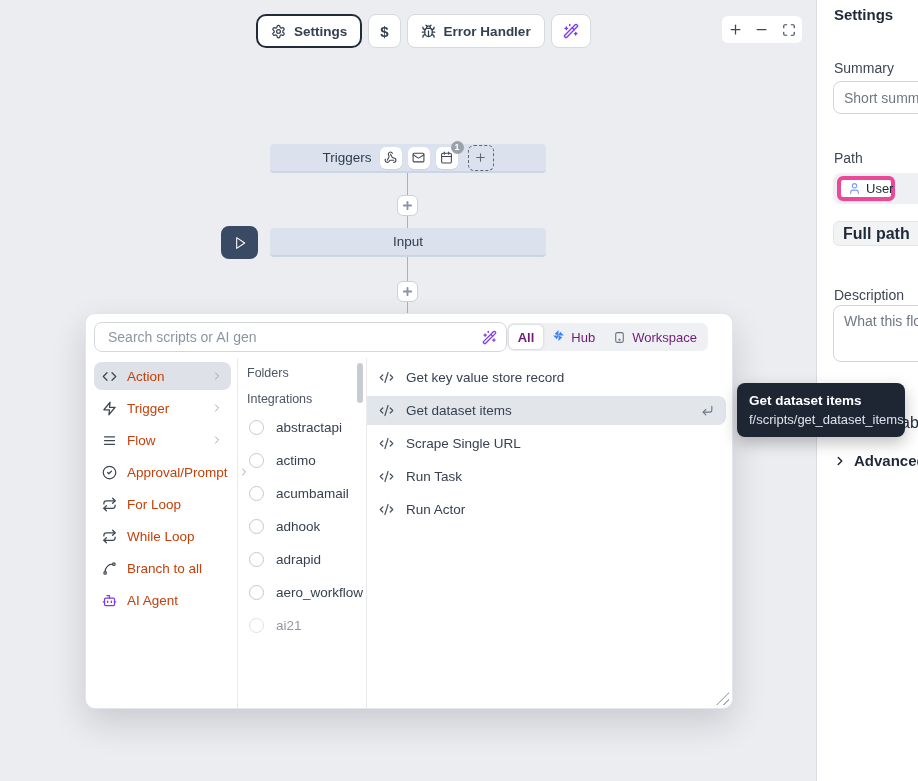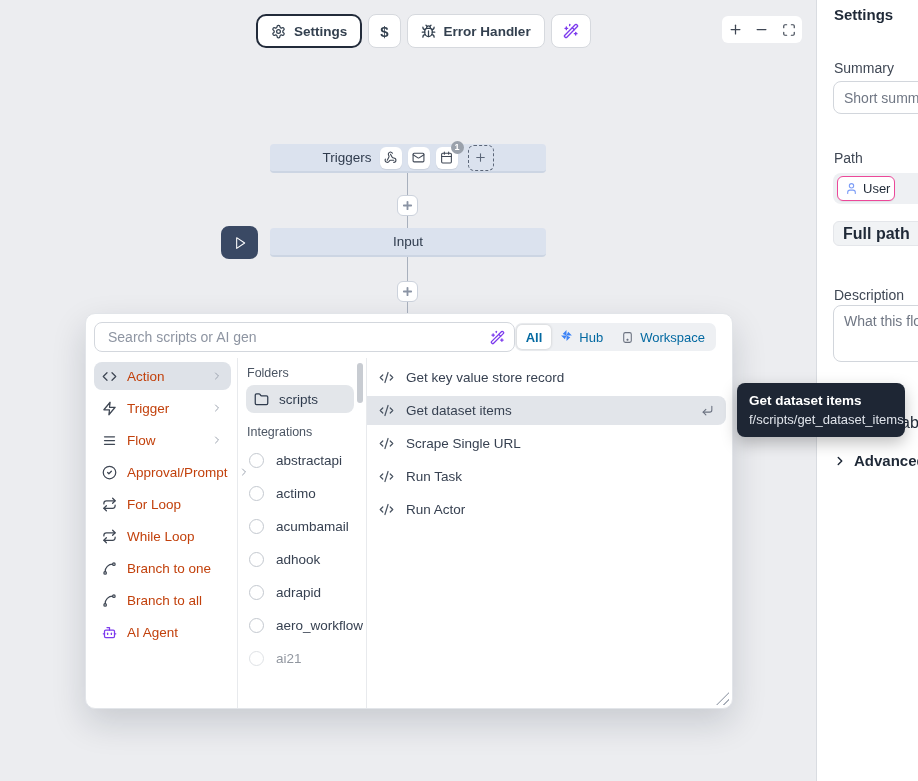"User" .user-pill { border: 1px solid #ec4899 -> 4px solid #ec4899 }
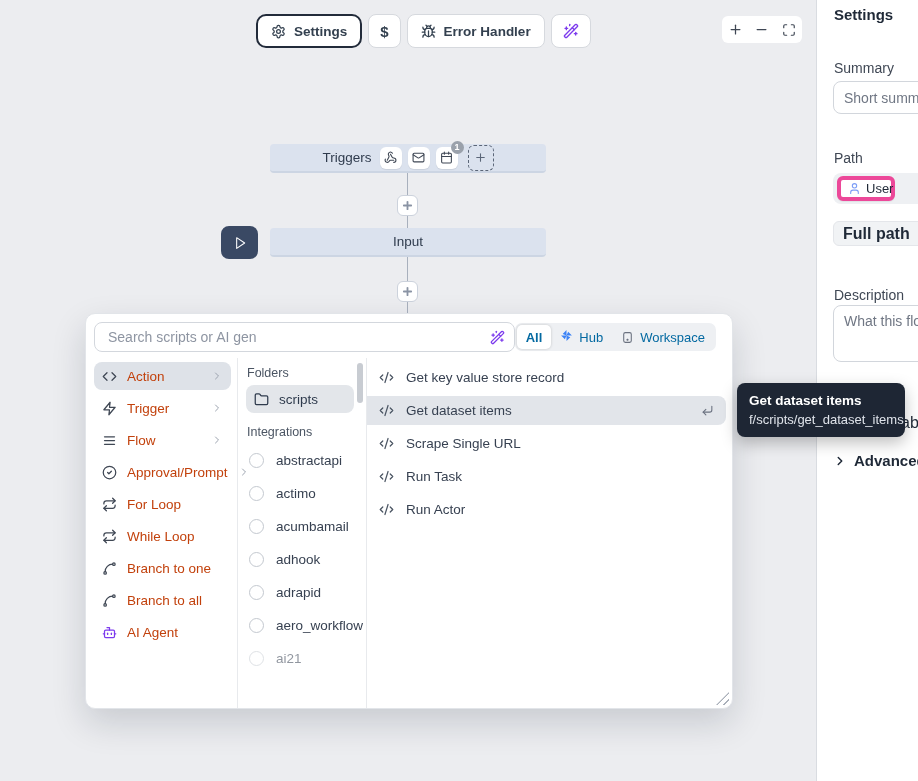"Search scripts or AI gen" .modal-head { padding: 8px 16px 6px 8px -> 8px 24px 6px 8px }
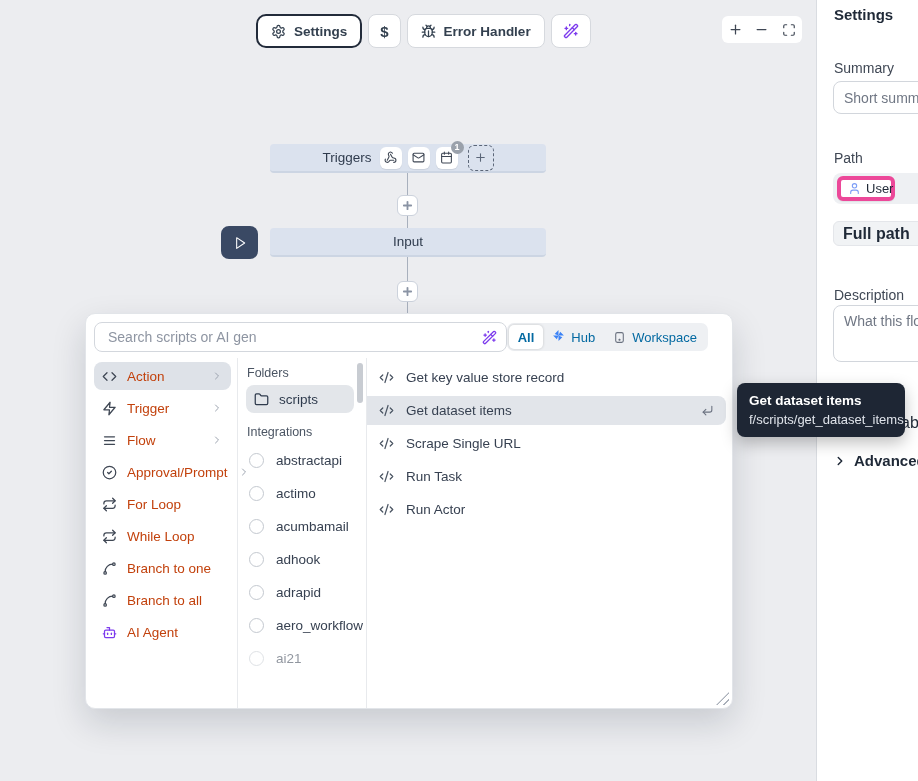"All" .tab { color: #0369a1 -> #701a75 }
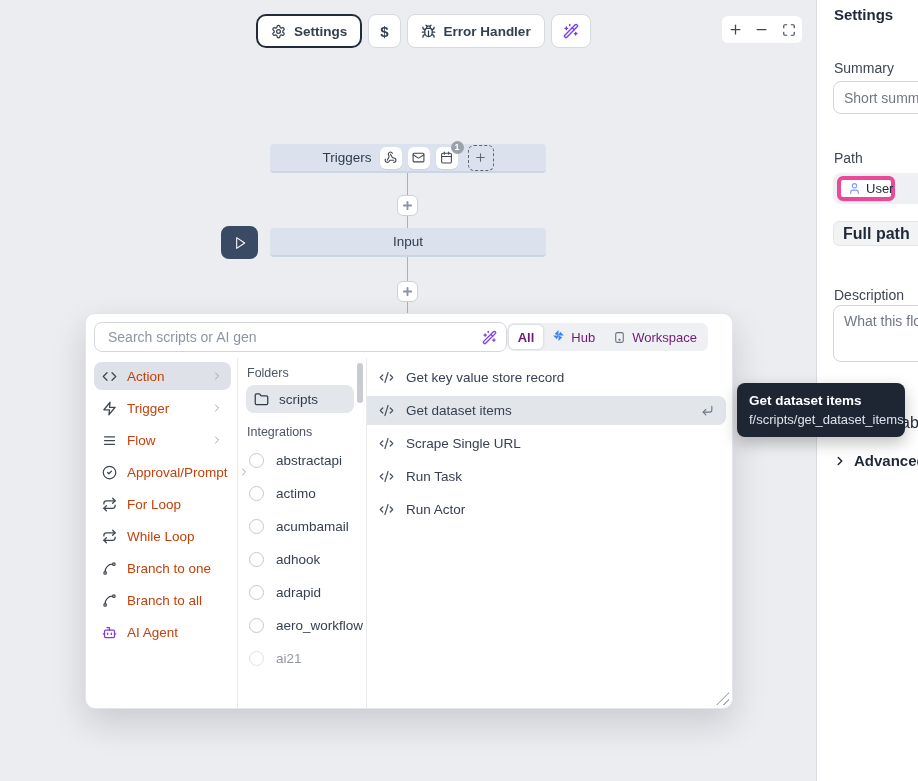"scripts" div.folder-item { html: <div> <span> <svg> <path></path> </svg> </span> <span>scripts</span> </div> -> none }
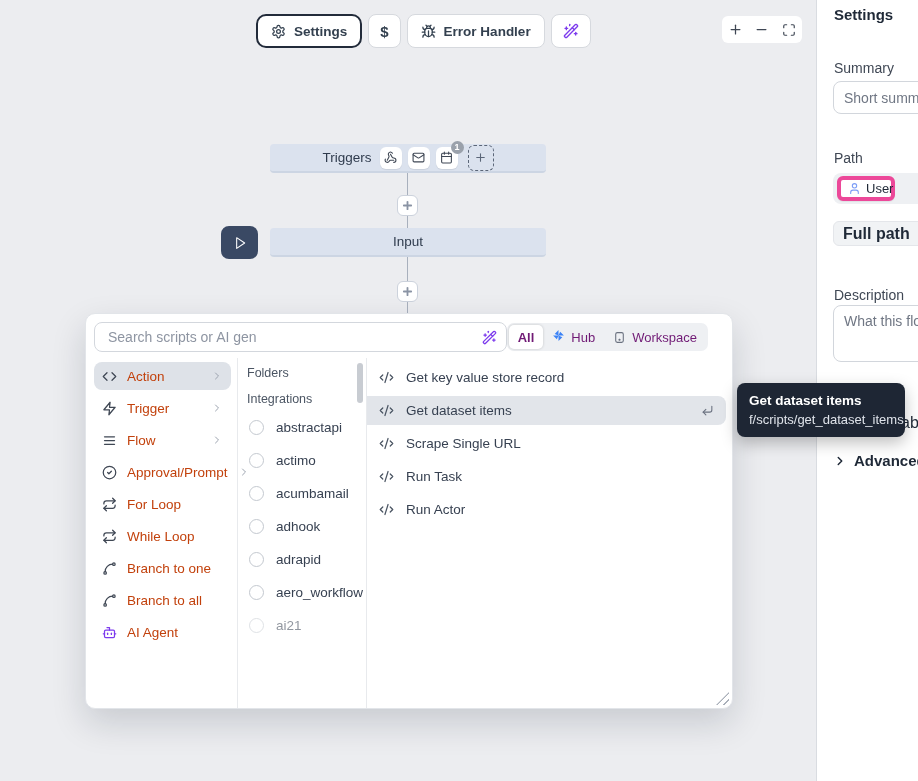"Branch to one" div.side-item { html: <div> <span> <svg> <circle></circle> <circle></circle> <path></path> </svg> </span> <span>Branch to one</span> </div> -> none }
